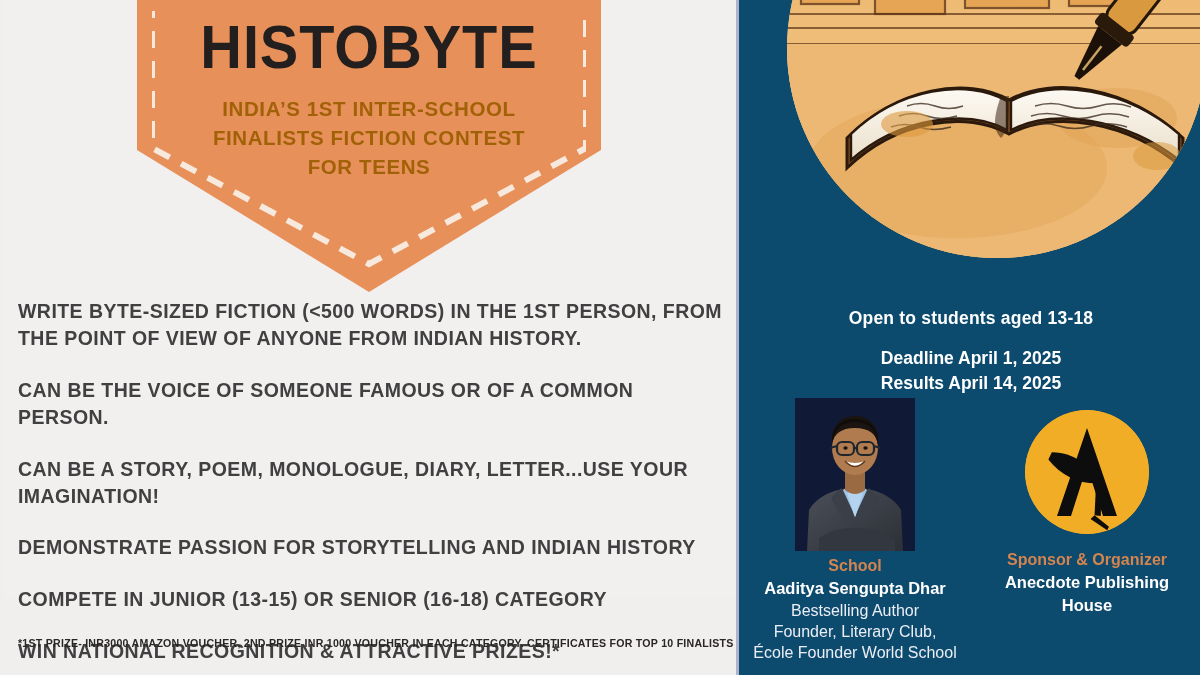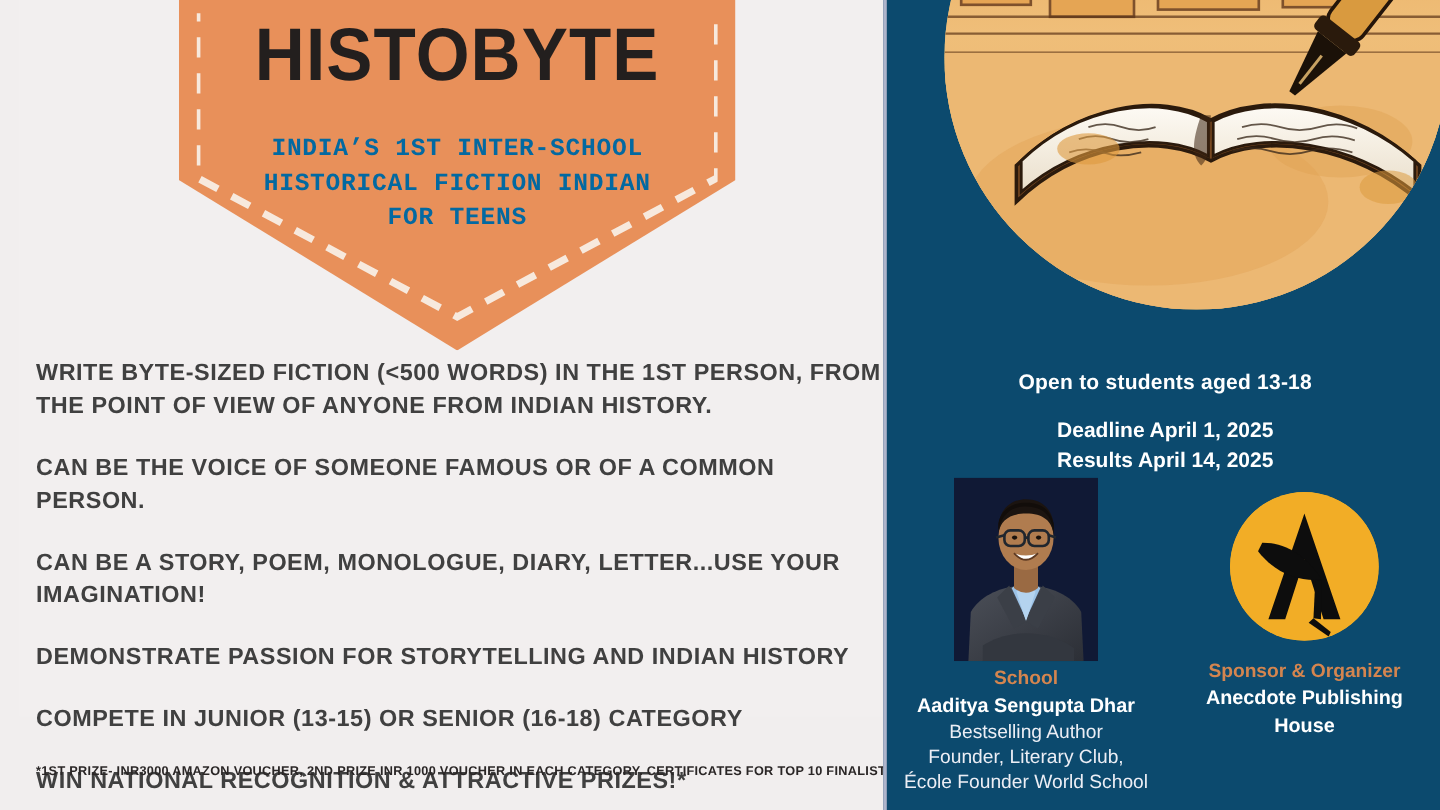"HISTOBYTE" .left-panel { left: 16px -> 4px }
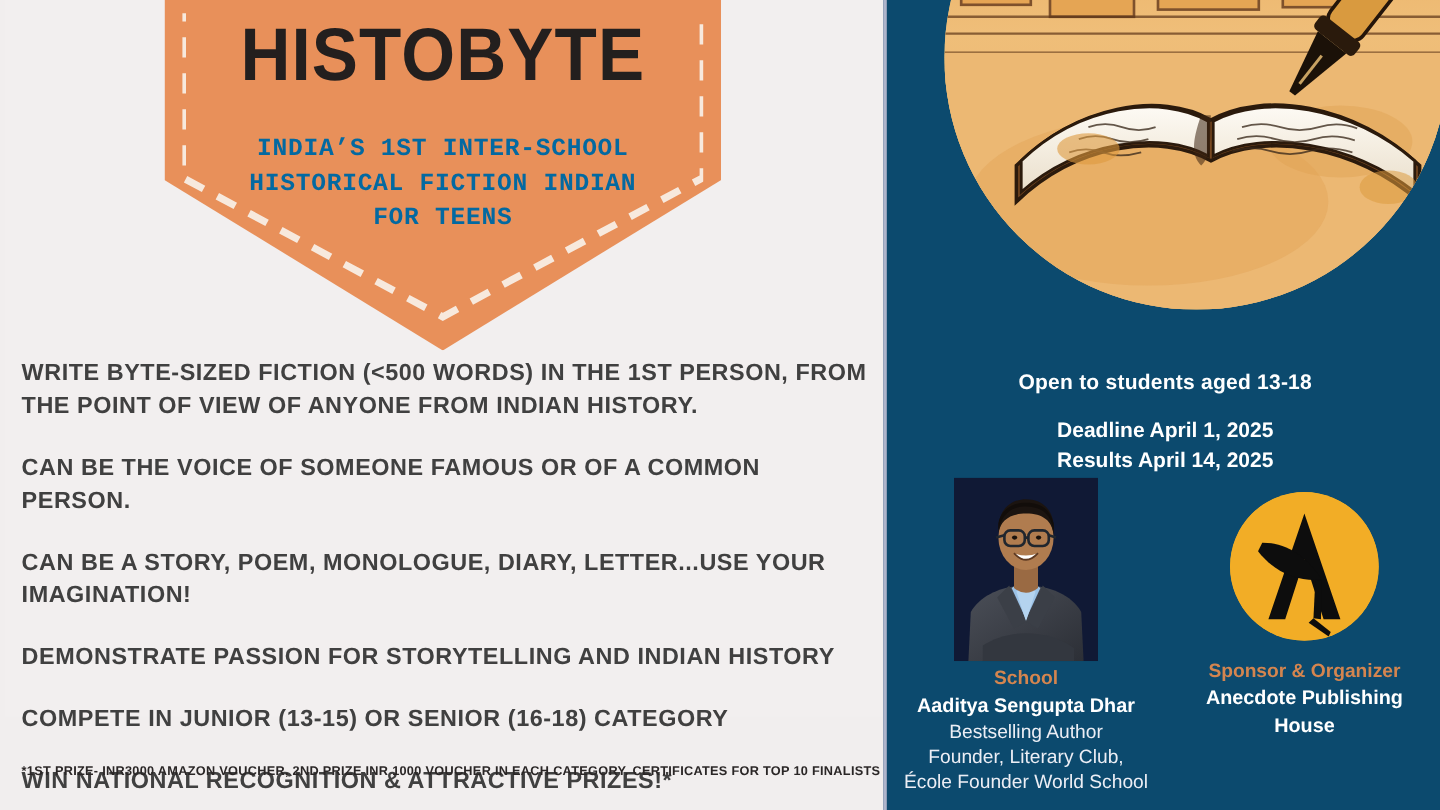"INDIA’S 1ST INTER-SCHOOL" .banner-sub { color: #0369a1 -> #a16207; font-family: Liberation Mono, monospace -> none; margin-top: 32px -> 16px }
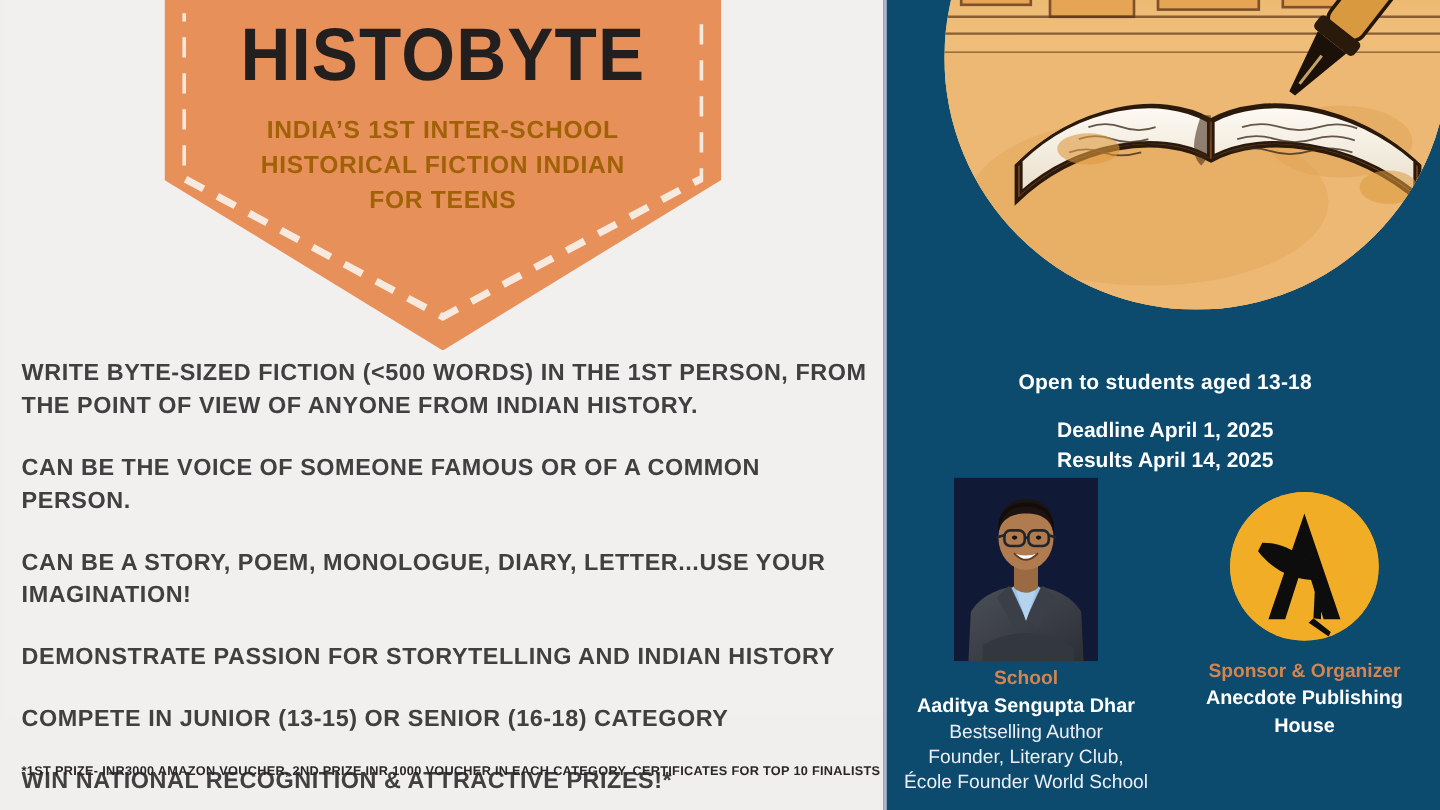"HISTORICAL FICTION INDIAN" div { text: HISTORICAL FICTION INDIAN -> FINALISTS FICTION CONTEST }
